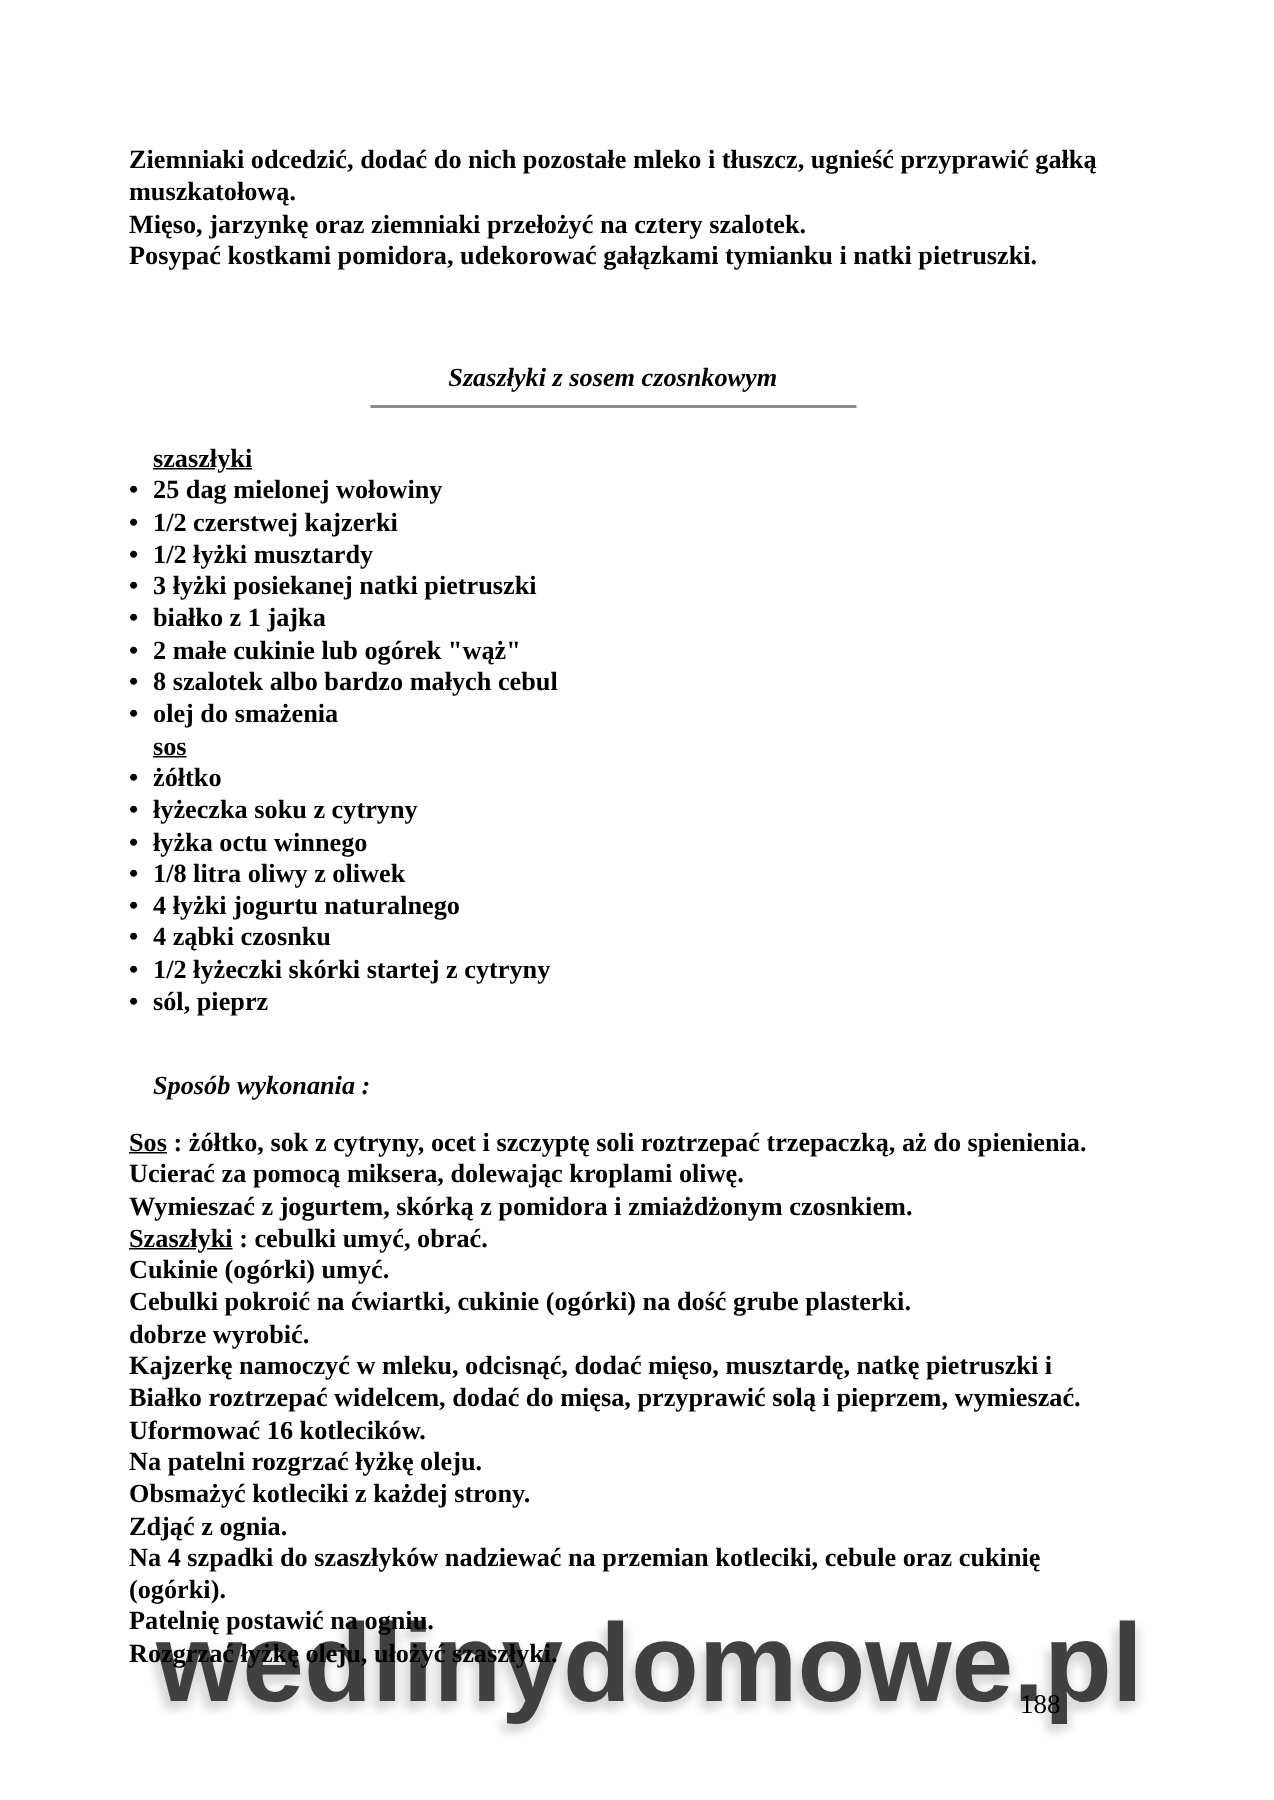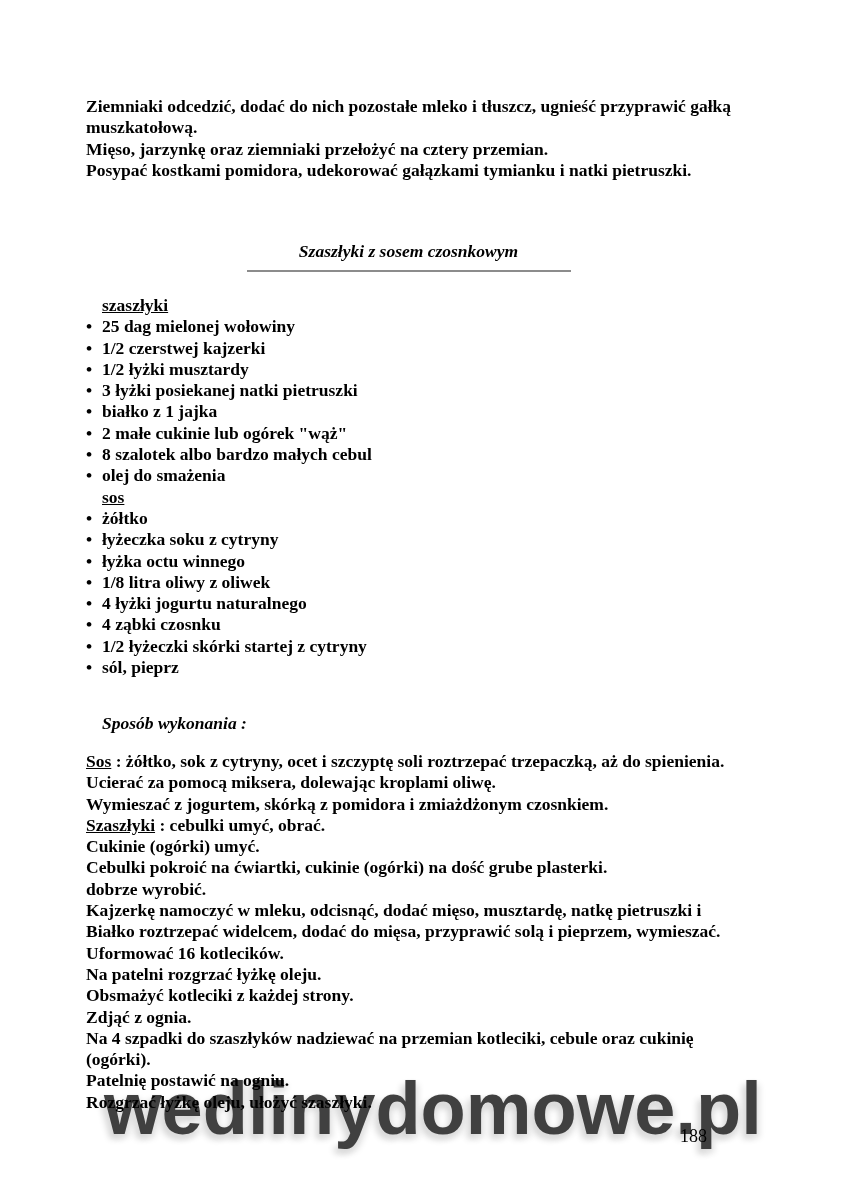"Mięso, jarzynkę oraz ziemniaki przełożyć" div.line { text: przemian -> szalotek }
